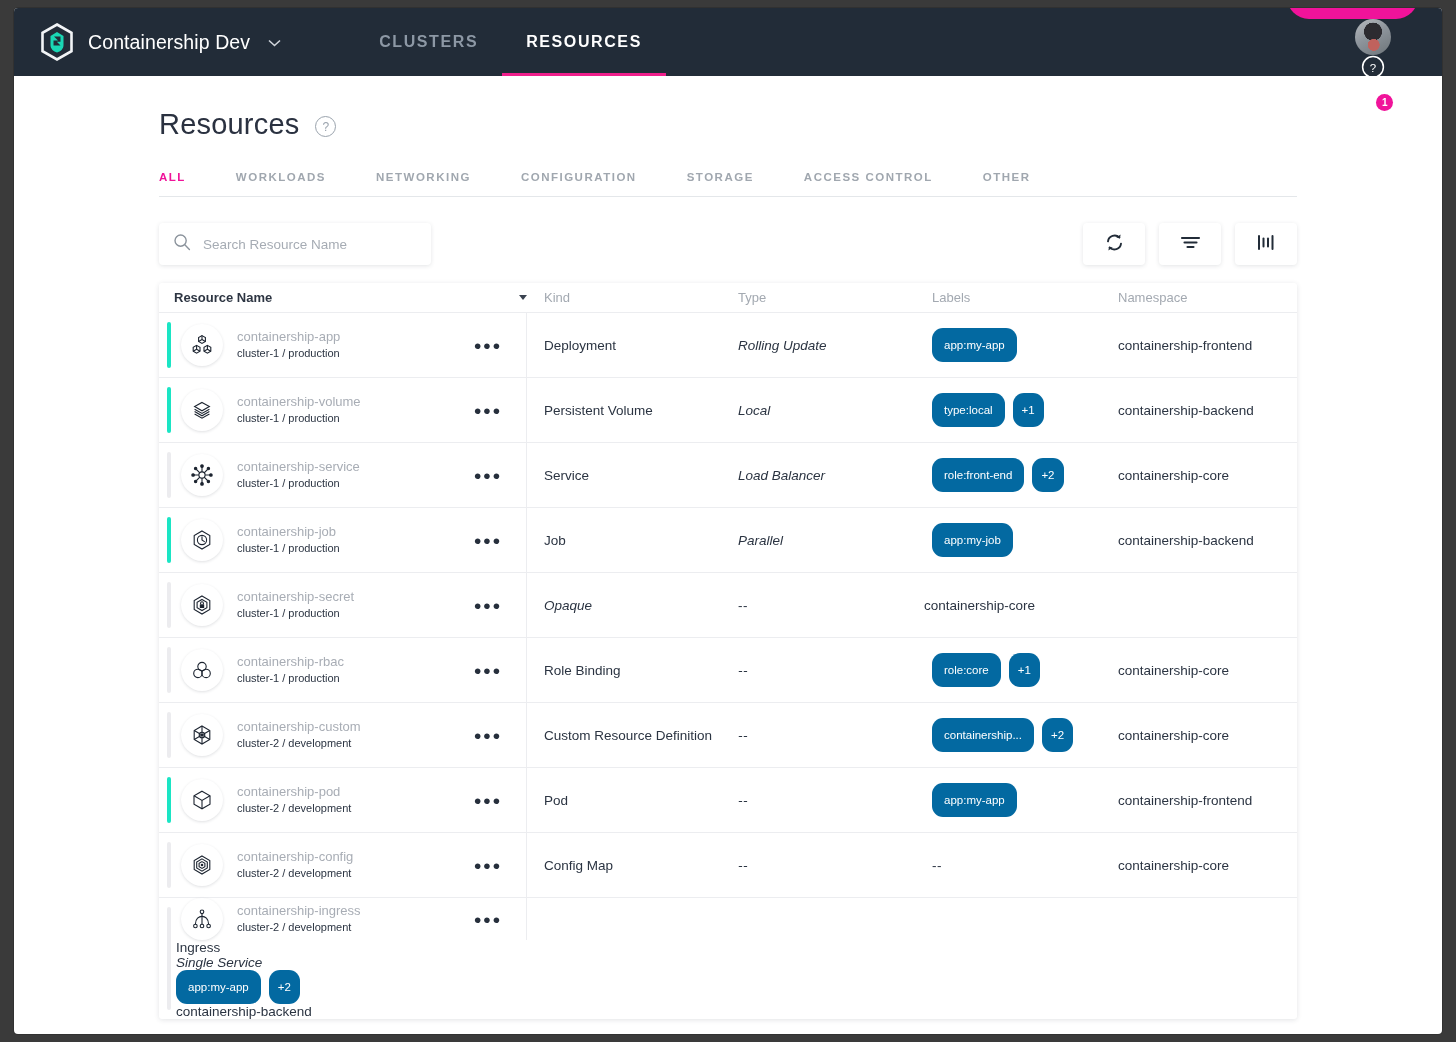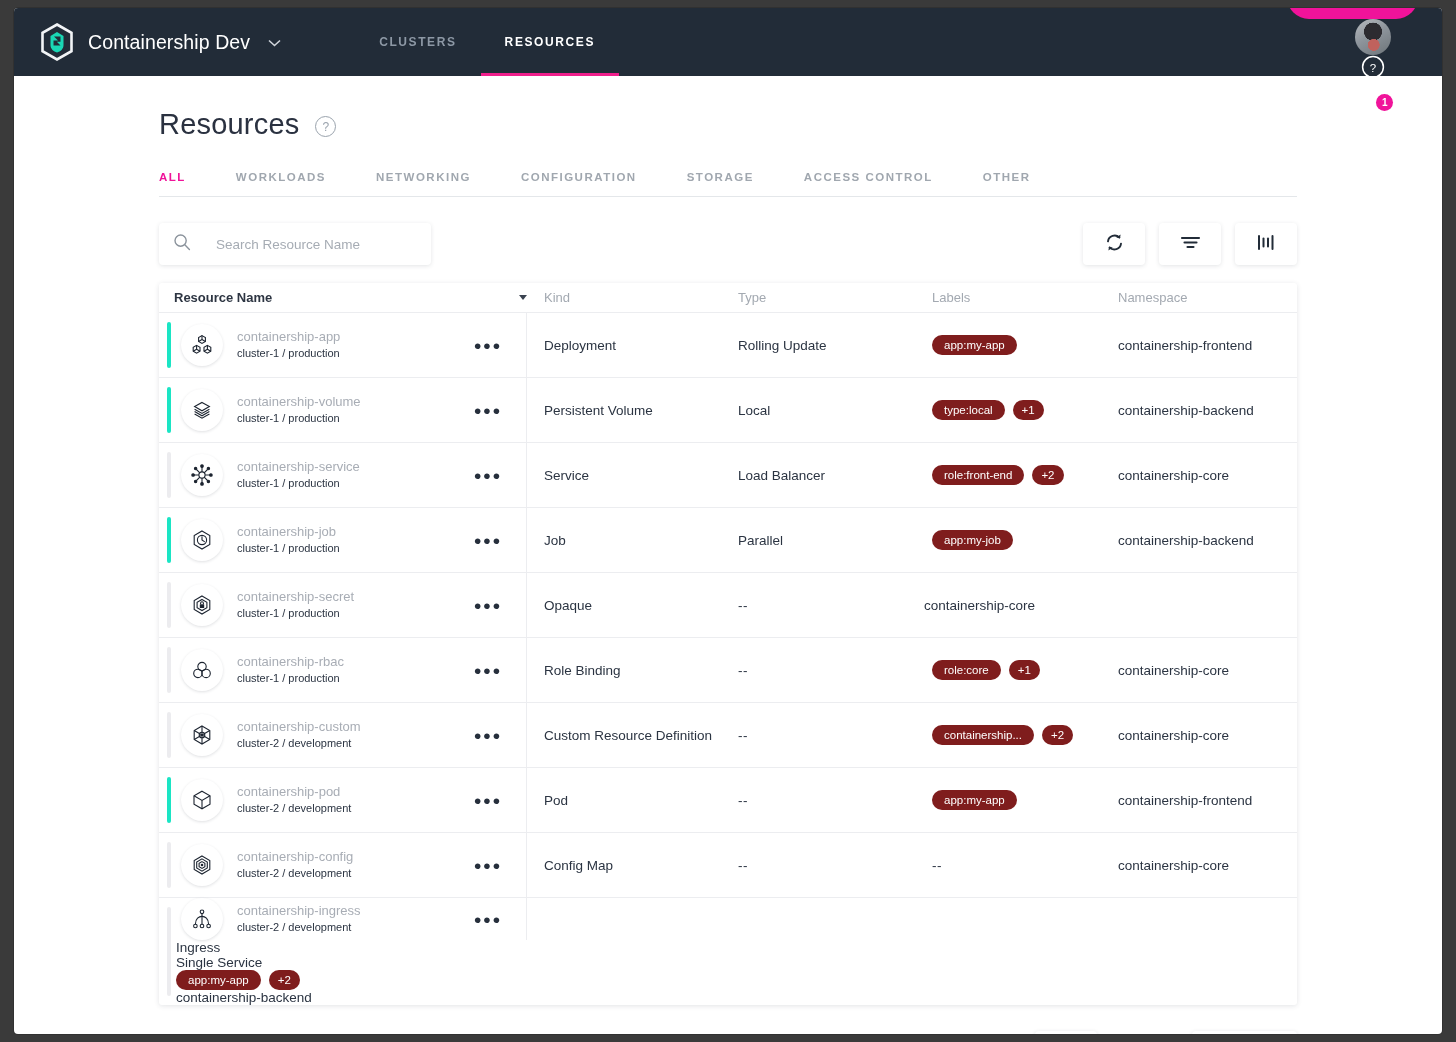"CLUSTERS" .nav-item { font-size: 12px -> 16px }
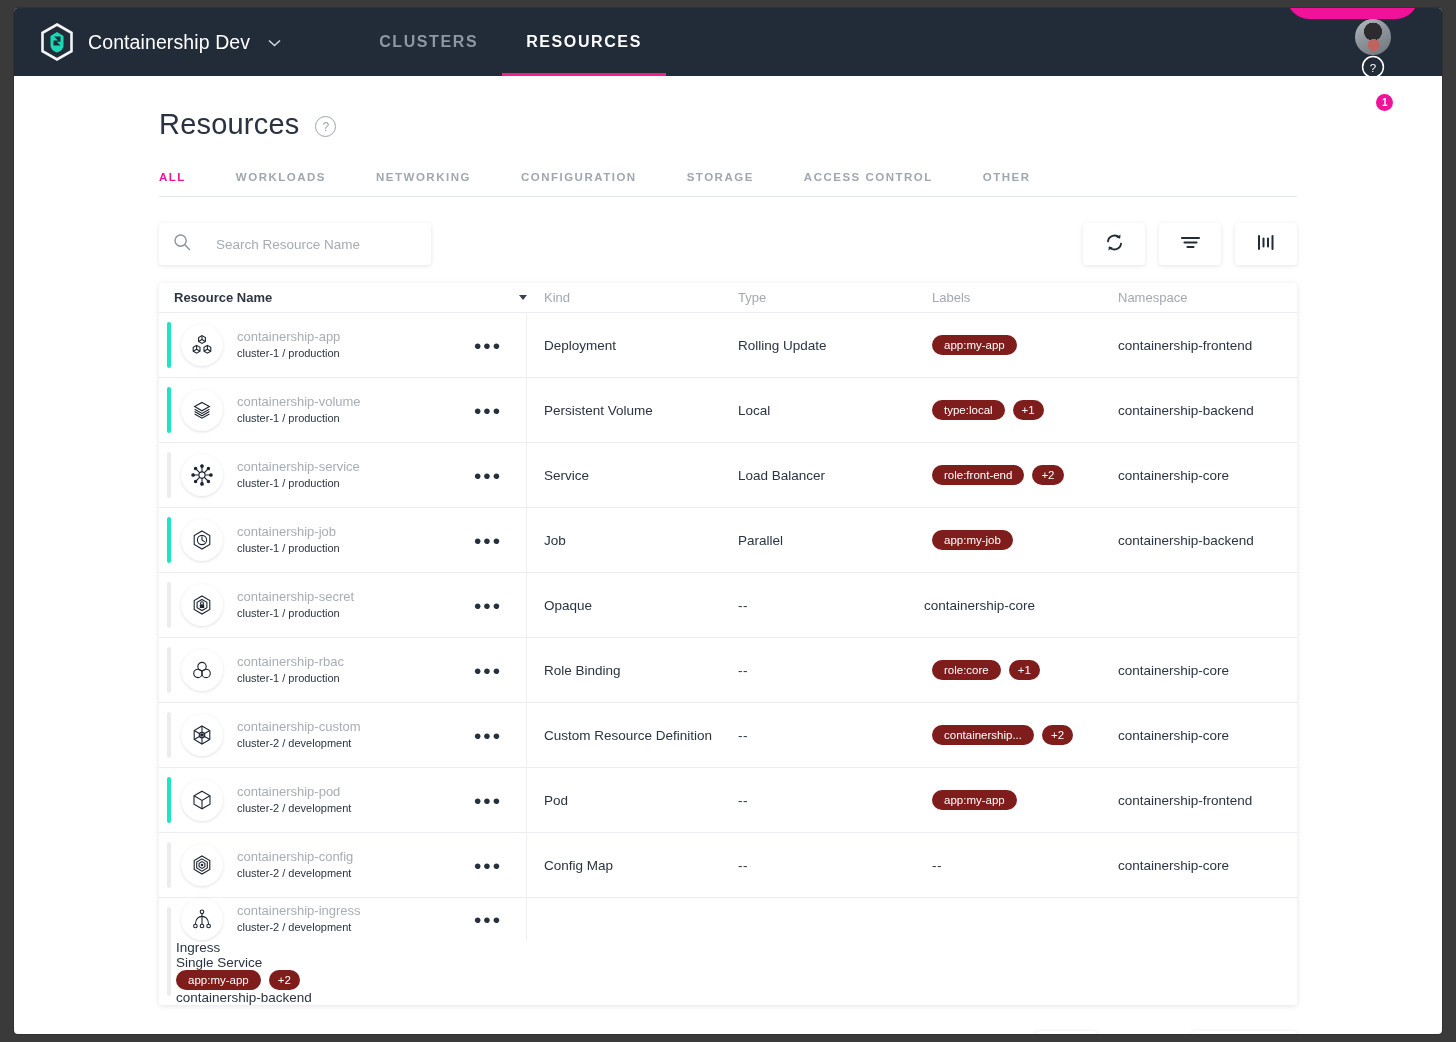"Search Resource Name" .search-box { gap: 25px -> 12px }
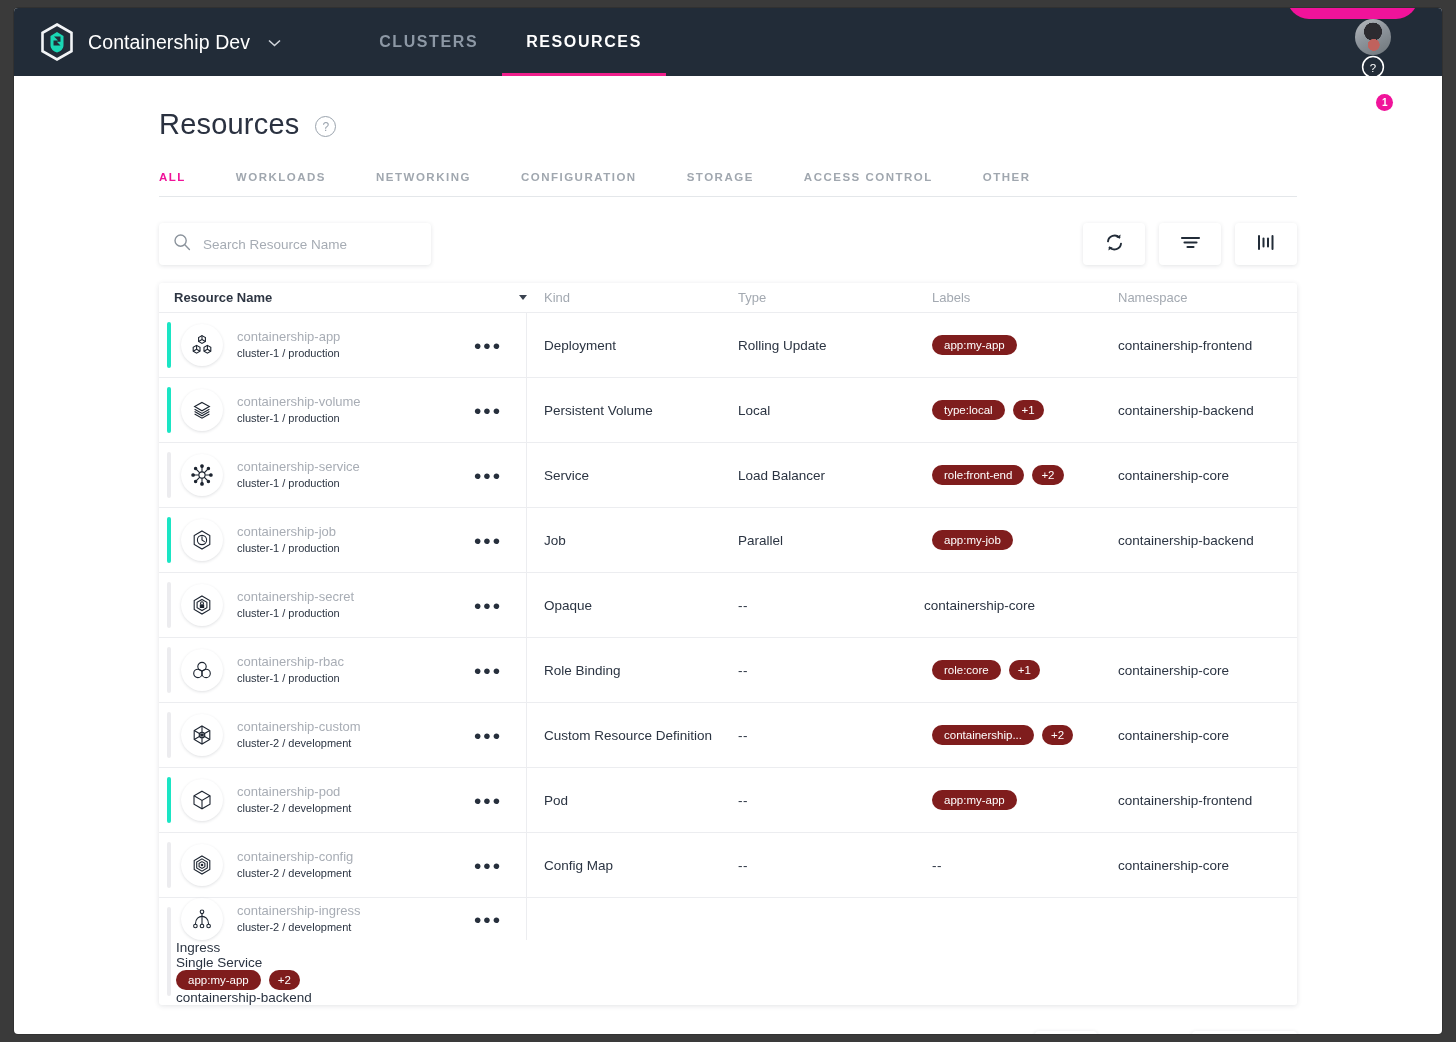"Rolling Update" .cell.type { font-style: none -> italic }
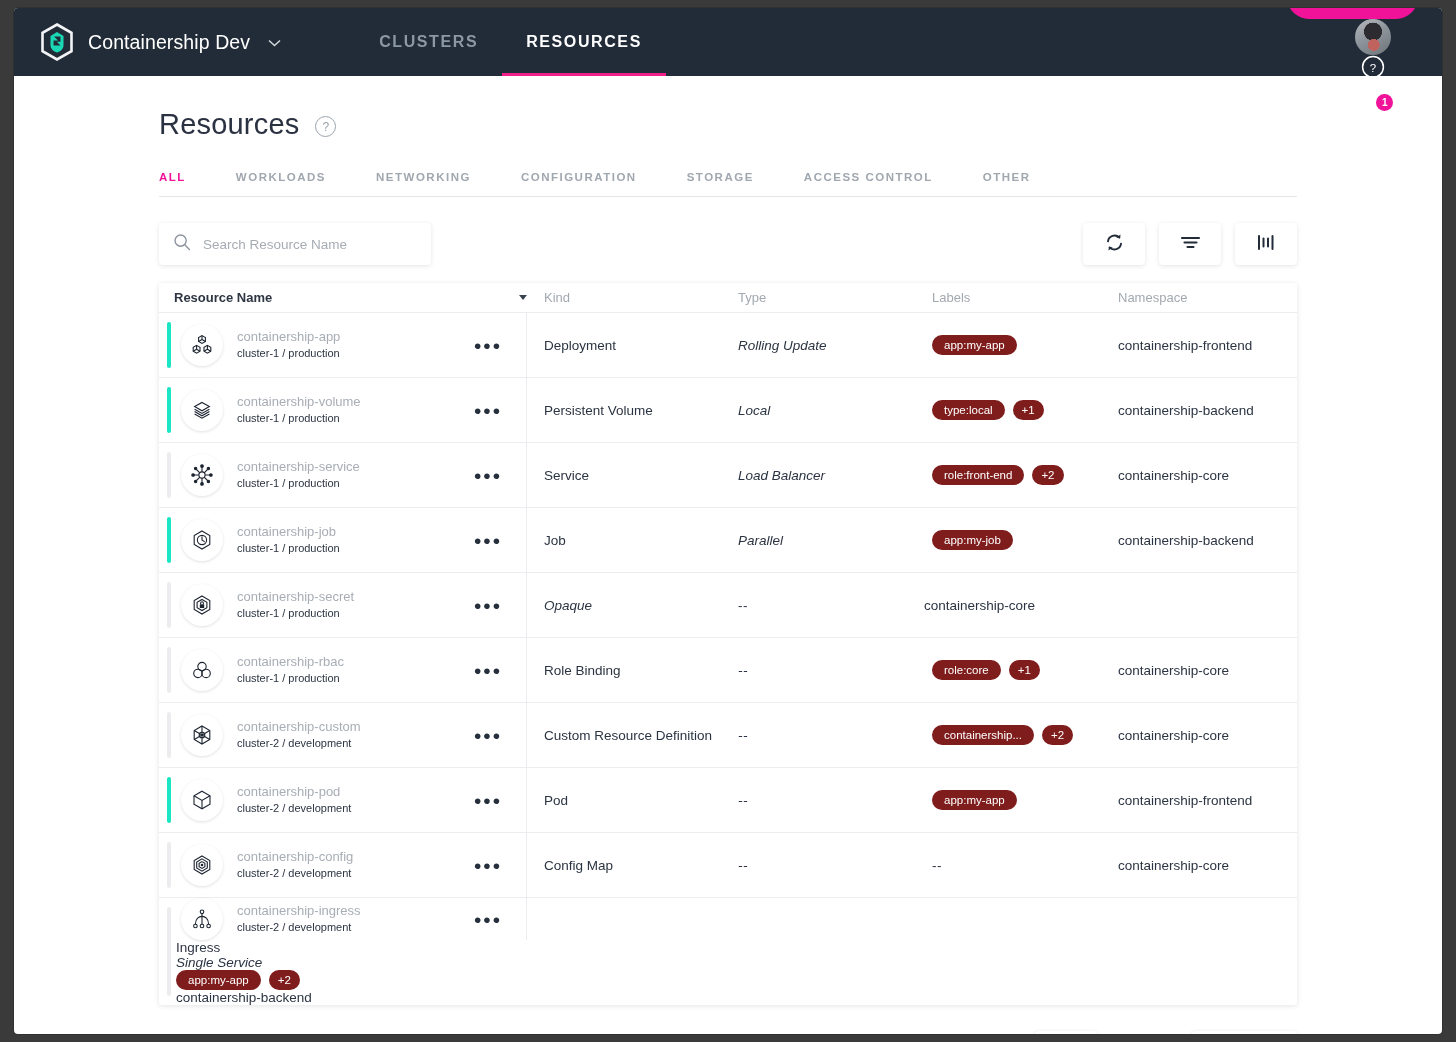"app:my-app" .chip { background: #7f1d1d -> #0369a1; height: 20px -> 34px }
